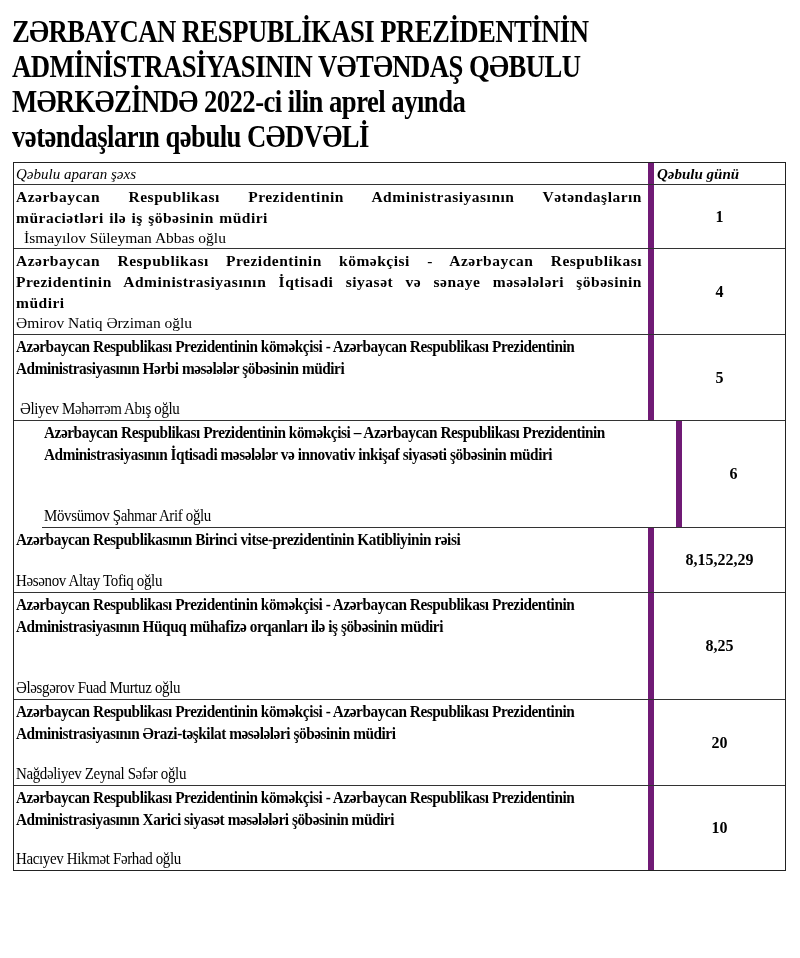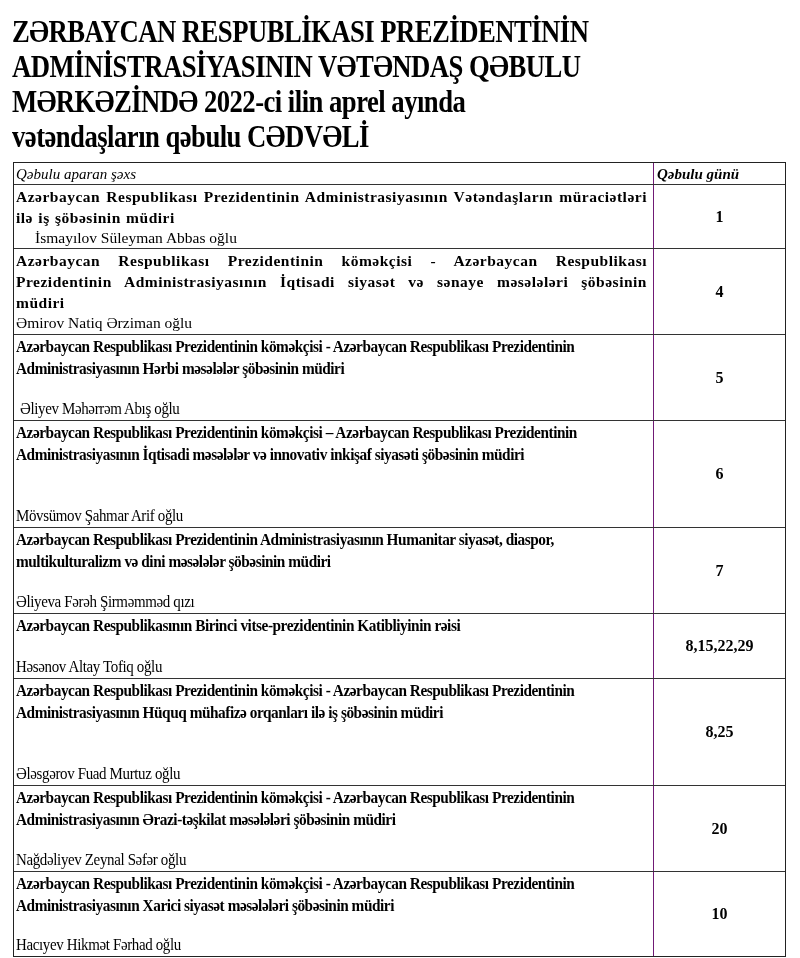"Qəbulu aparan şəxs" .cell-left { border-right: 1px solid #701a75 -> 6px solid #701a75 }
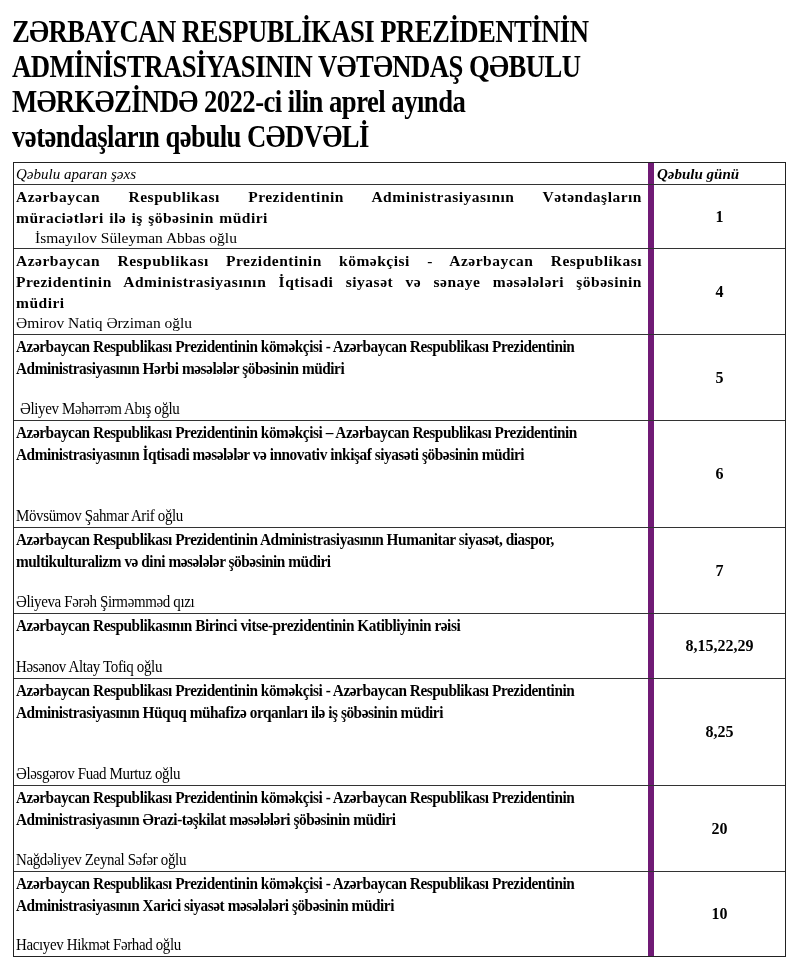"İsmayılov Süleyman Abbas oğlu" .indent { margin-left: 11px -> none }
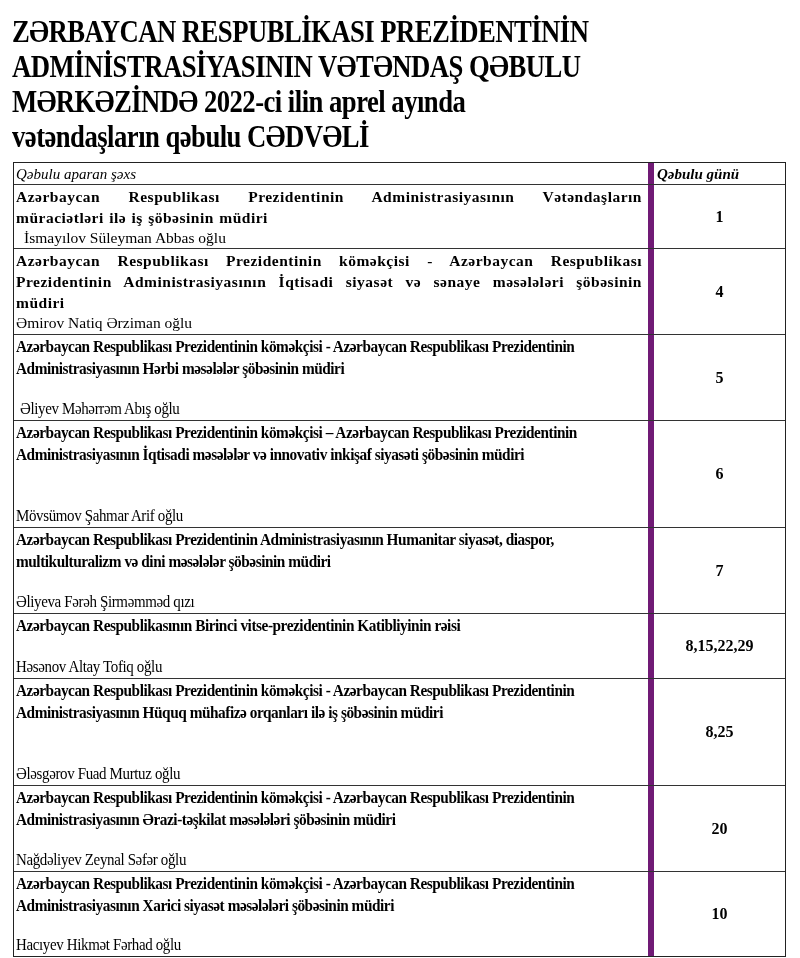"Azərbaycan Respublikası Prezidentinin köməkçisi –" div.row { margin-left: none -> 28px }
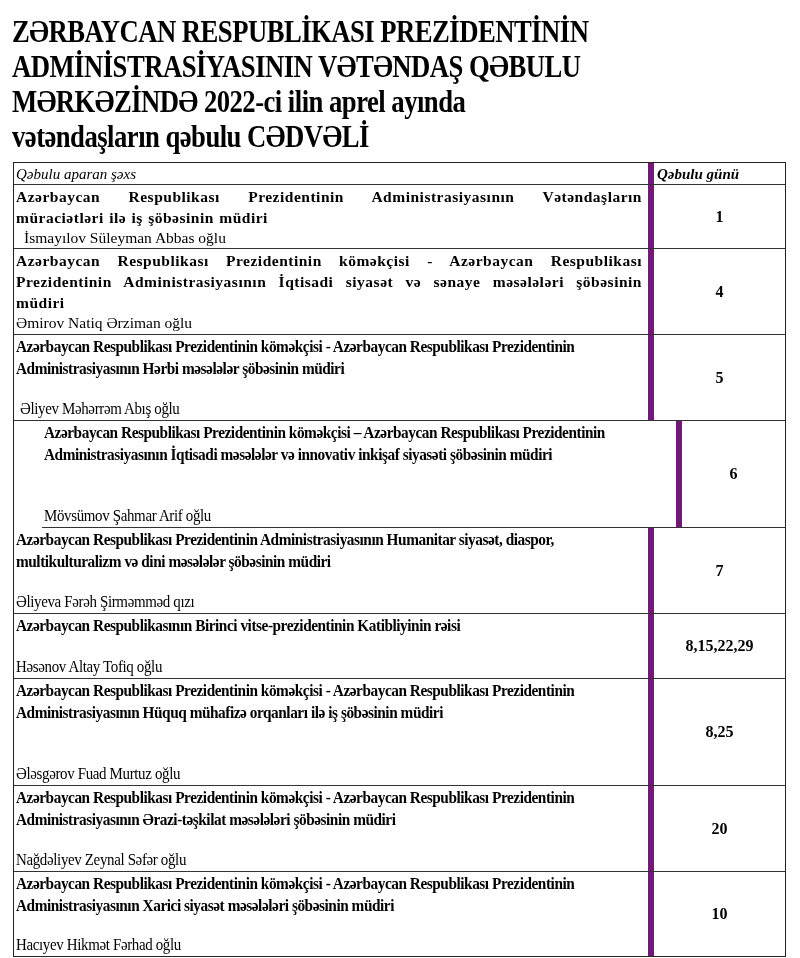"Azərbaycan Respublikası Prezidentinin Administrasiyasının Humanitar" div.row { html: <div> <div> <div>Azərbaycan Respublikası Prezidentinin Administrasiyasının Humanitar siyasət, diaspor, multikulturalizm və dini məsələlər şöbəsinin müdiri</div> <div>Əliyeva Fərəh Şirməmməd qızı</div> </div> <div>7</div> </div> -> none }
